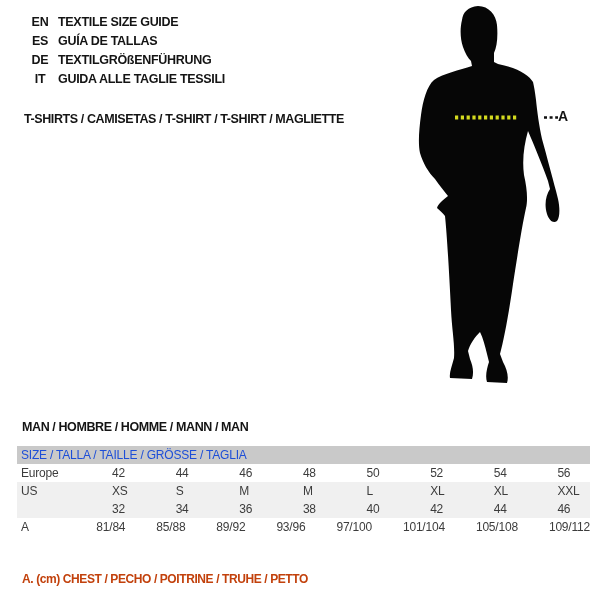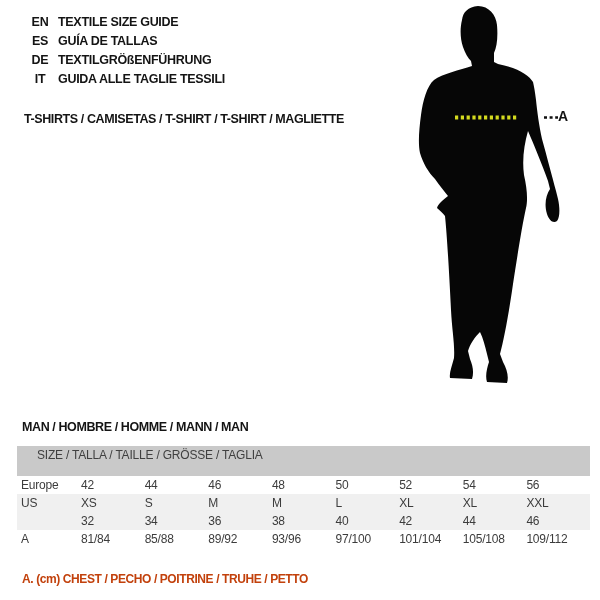"SIZE / TALLA / TAILLE" .st-header { color: #404040 -> #1d4ed8; height: 30px -> 18px; padding-left: 20px -> 4px }
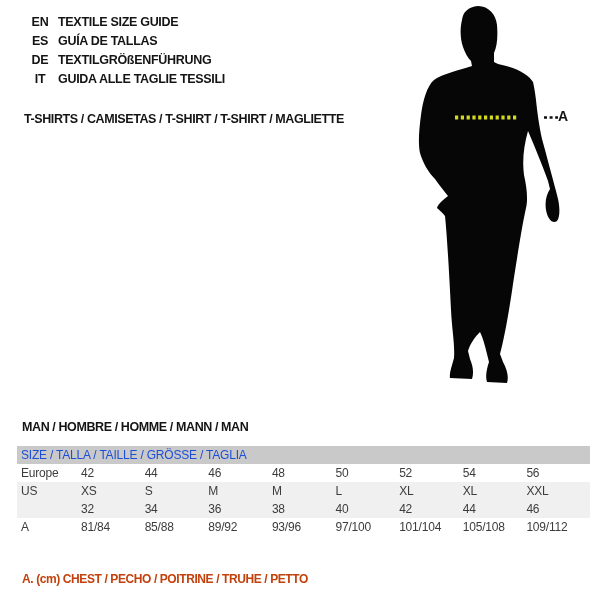"Europe" .st-row { gap: none -> 31px }
